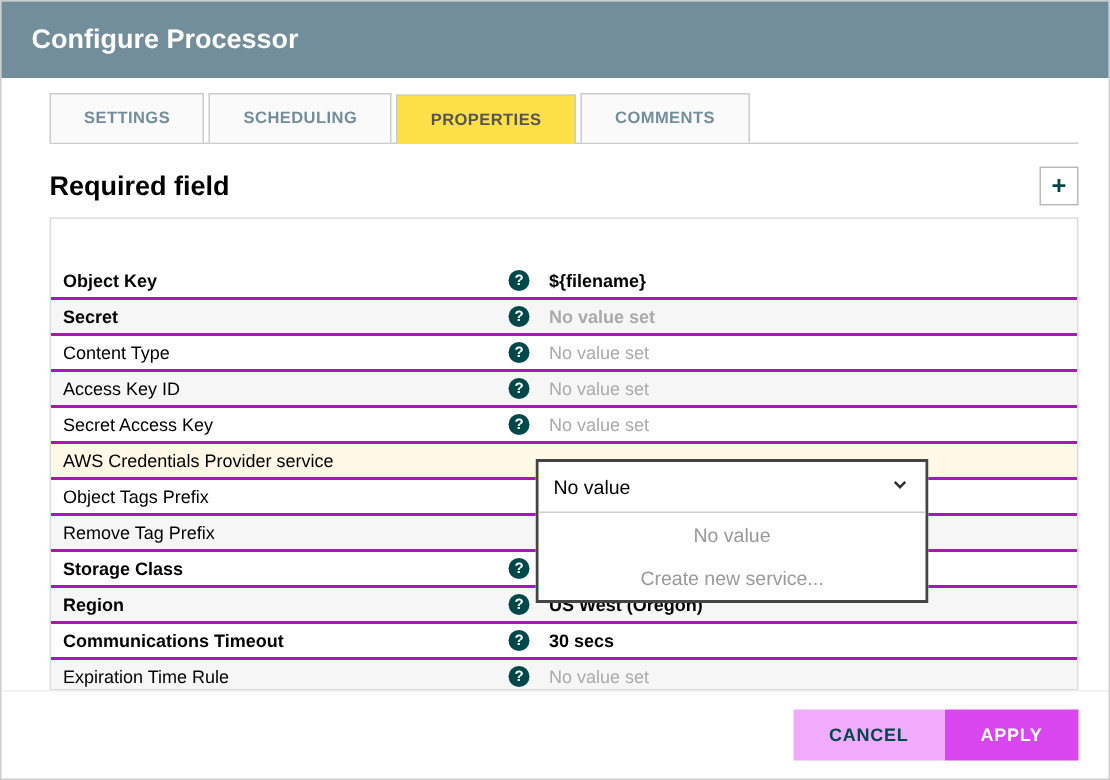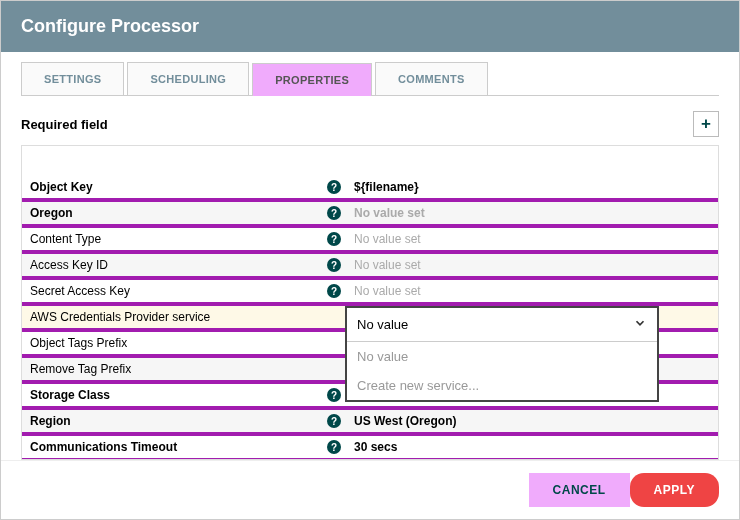"SETTINGS" .body { padding: 10px 20px 0 20px -> 10px 20px 0 32px }
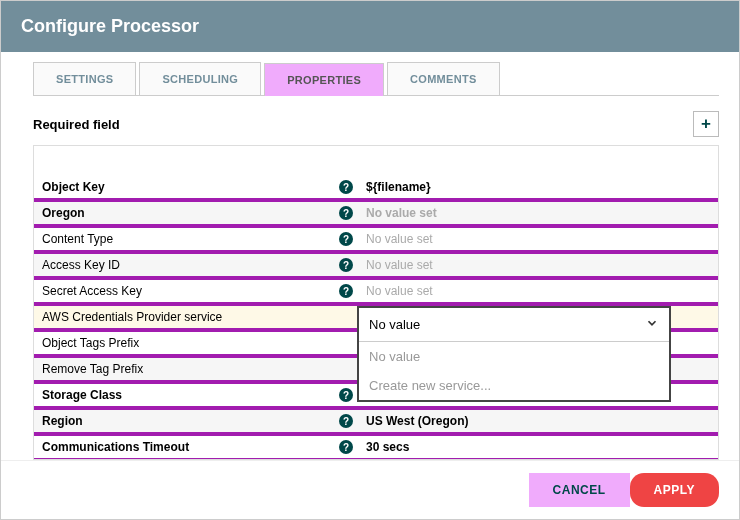"PROPERTIES" .tab.active { background: #f0abfc -> #fde047 }
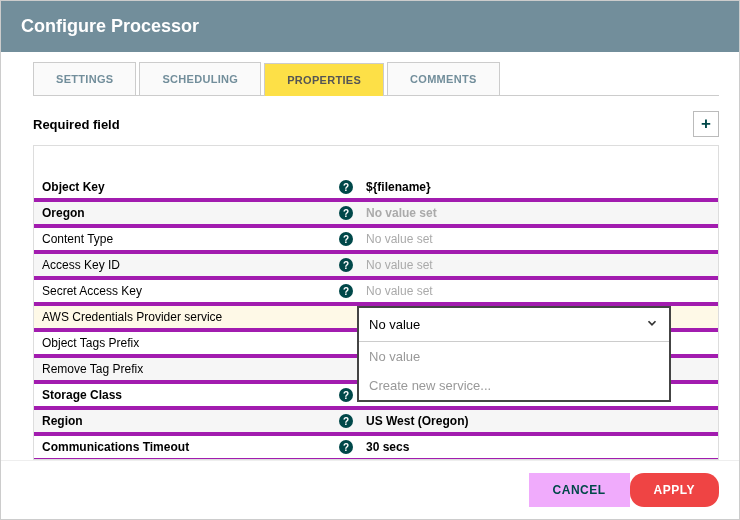"Required field" .required-label { font-size: 13px -> 18px }
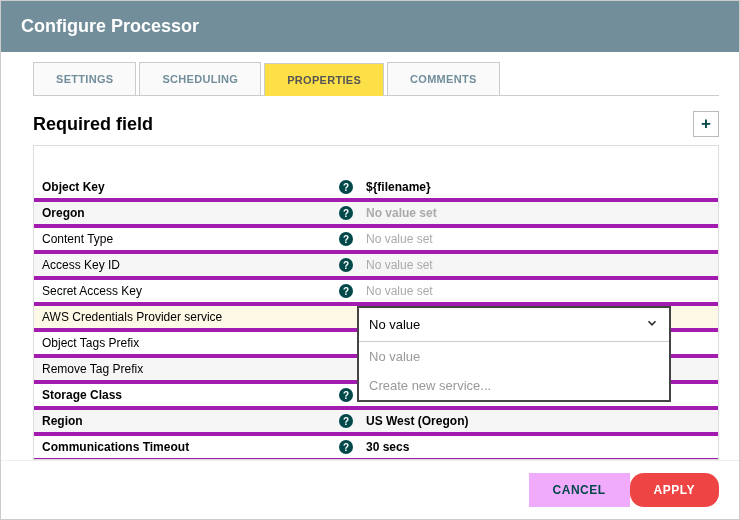"Object Key" .row { border-bottom: 4px solid #a21caf -> 2px solid #a21caf }
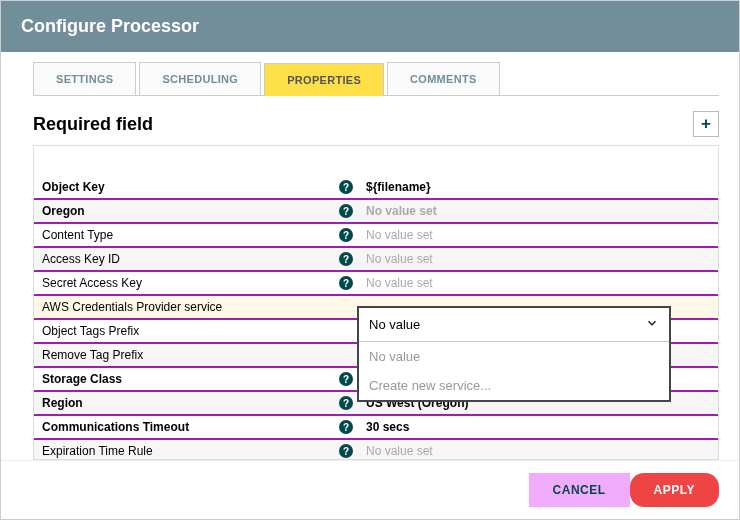"Oregon" span { text: Oregon -> Secret }
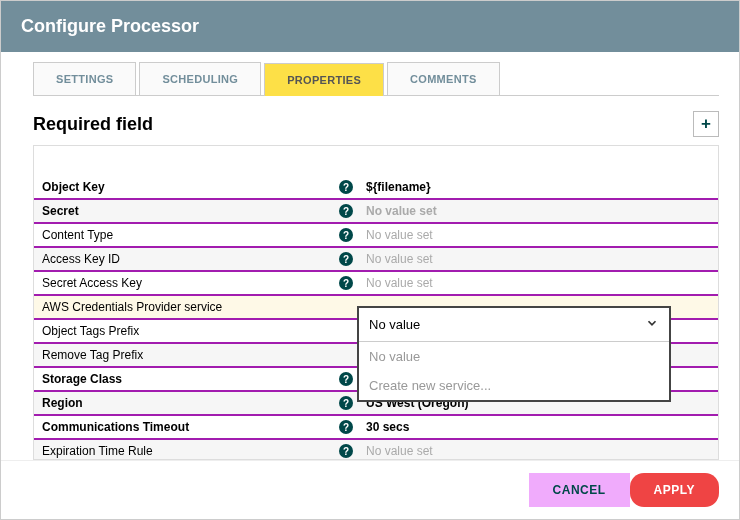"No value" .dropdown { text-align: none -> center; width: 314px -> 262px }
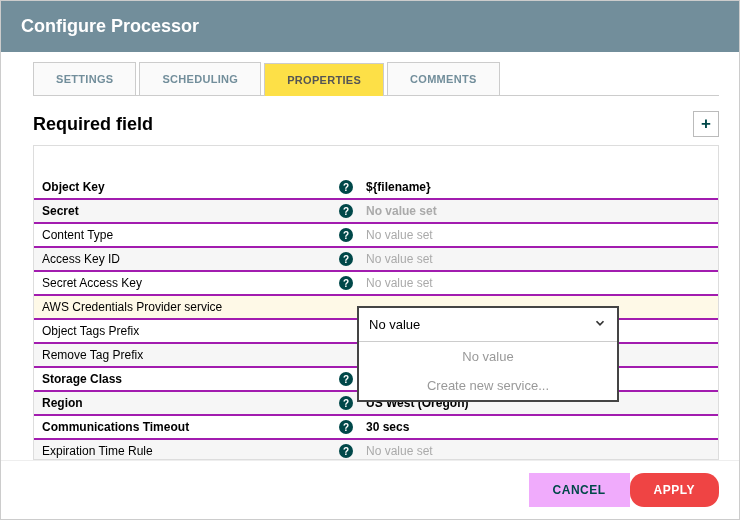"APPLY" .btn-apply { background: #ef4444 -> #d946ef; border-radius: 14px -> none }
